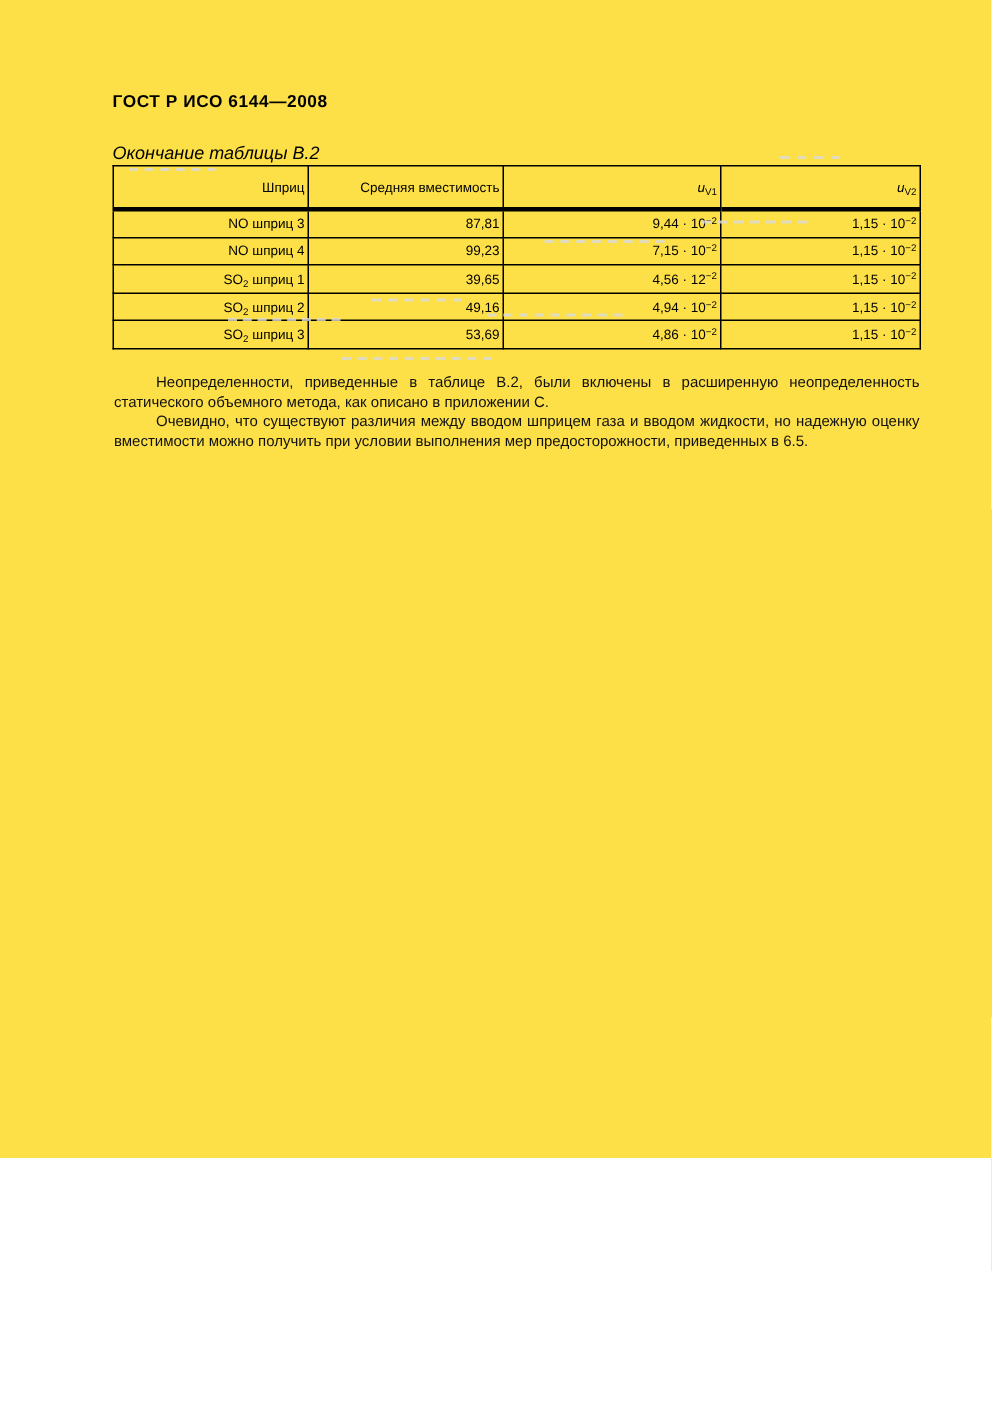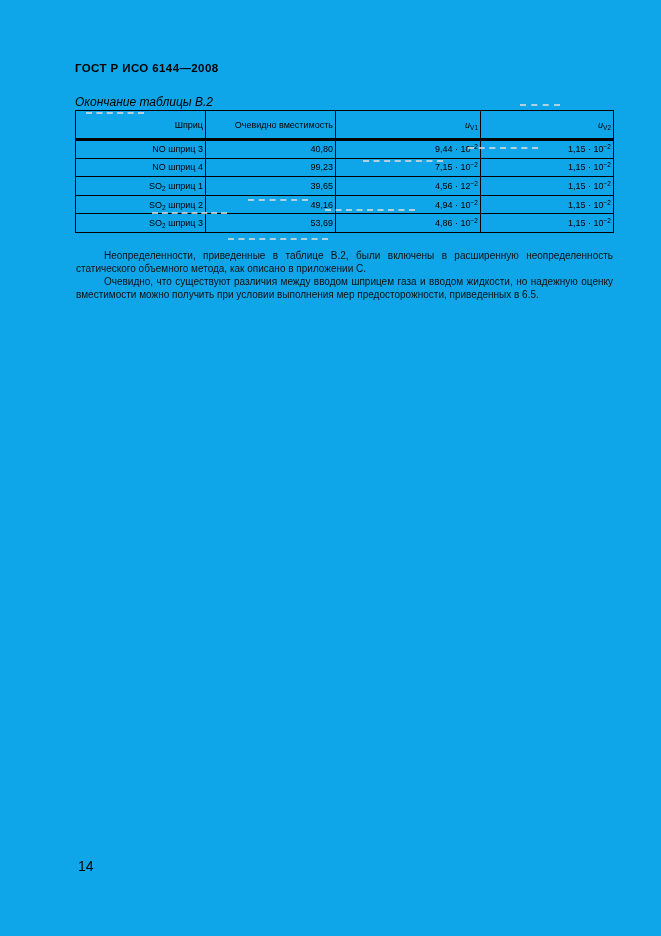"ГОСТ Р ИСО 6144—2008" .page { background: #0ea5e9 -> #fde047; height: 936px -> 772px }
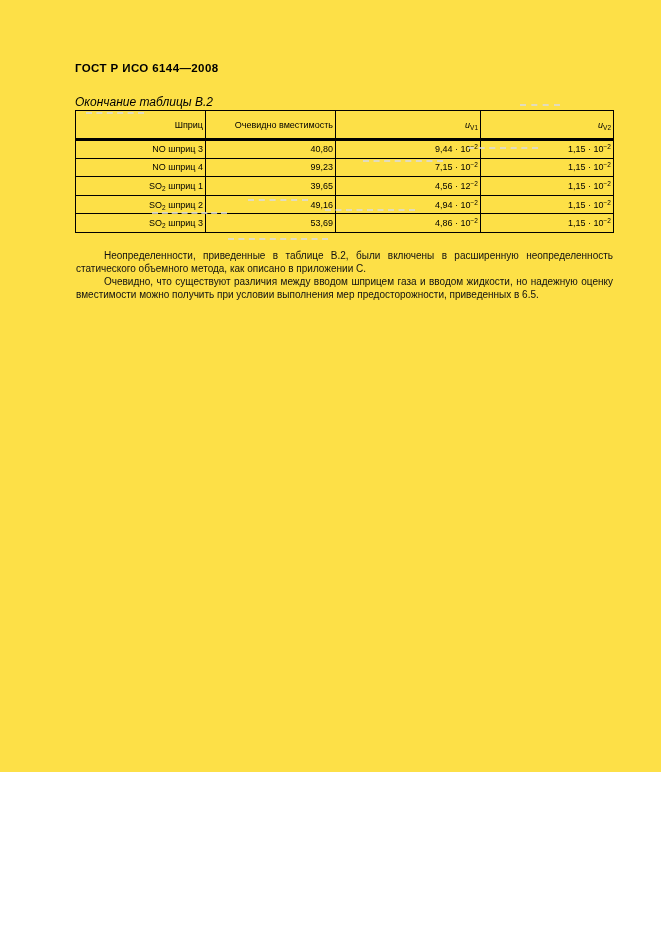"Очевидно вместимость" th { text: Очевидно -> Средняя }
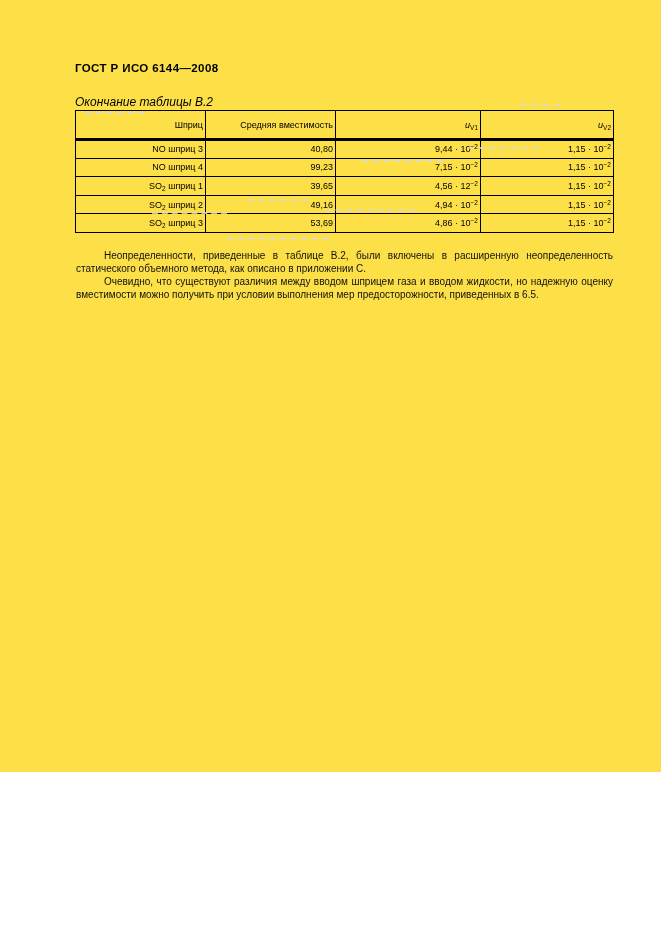"40,80" td { text: 40,80 -> 87,81 }
